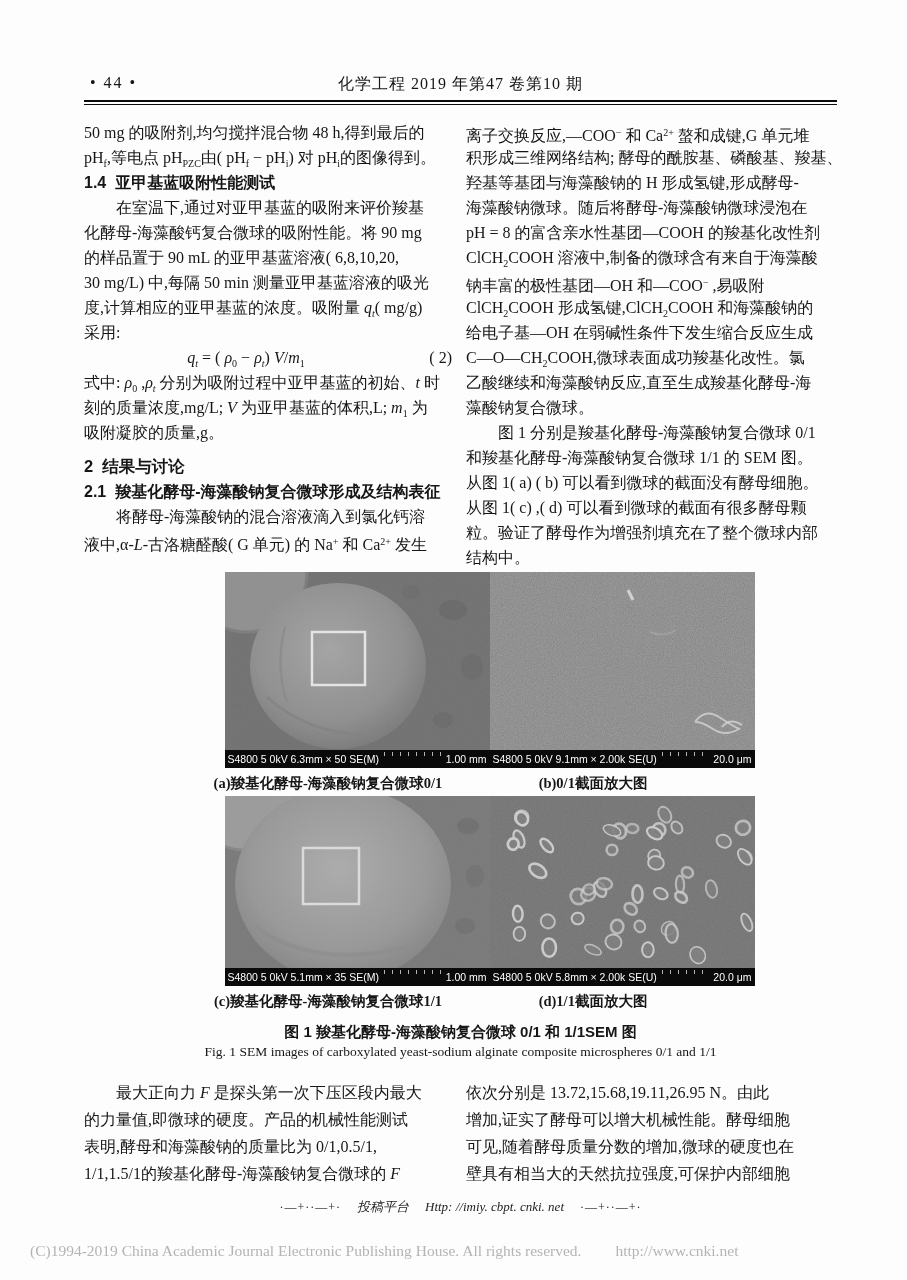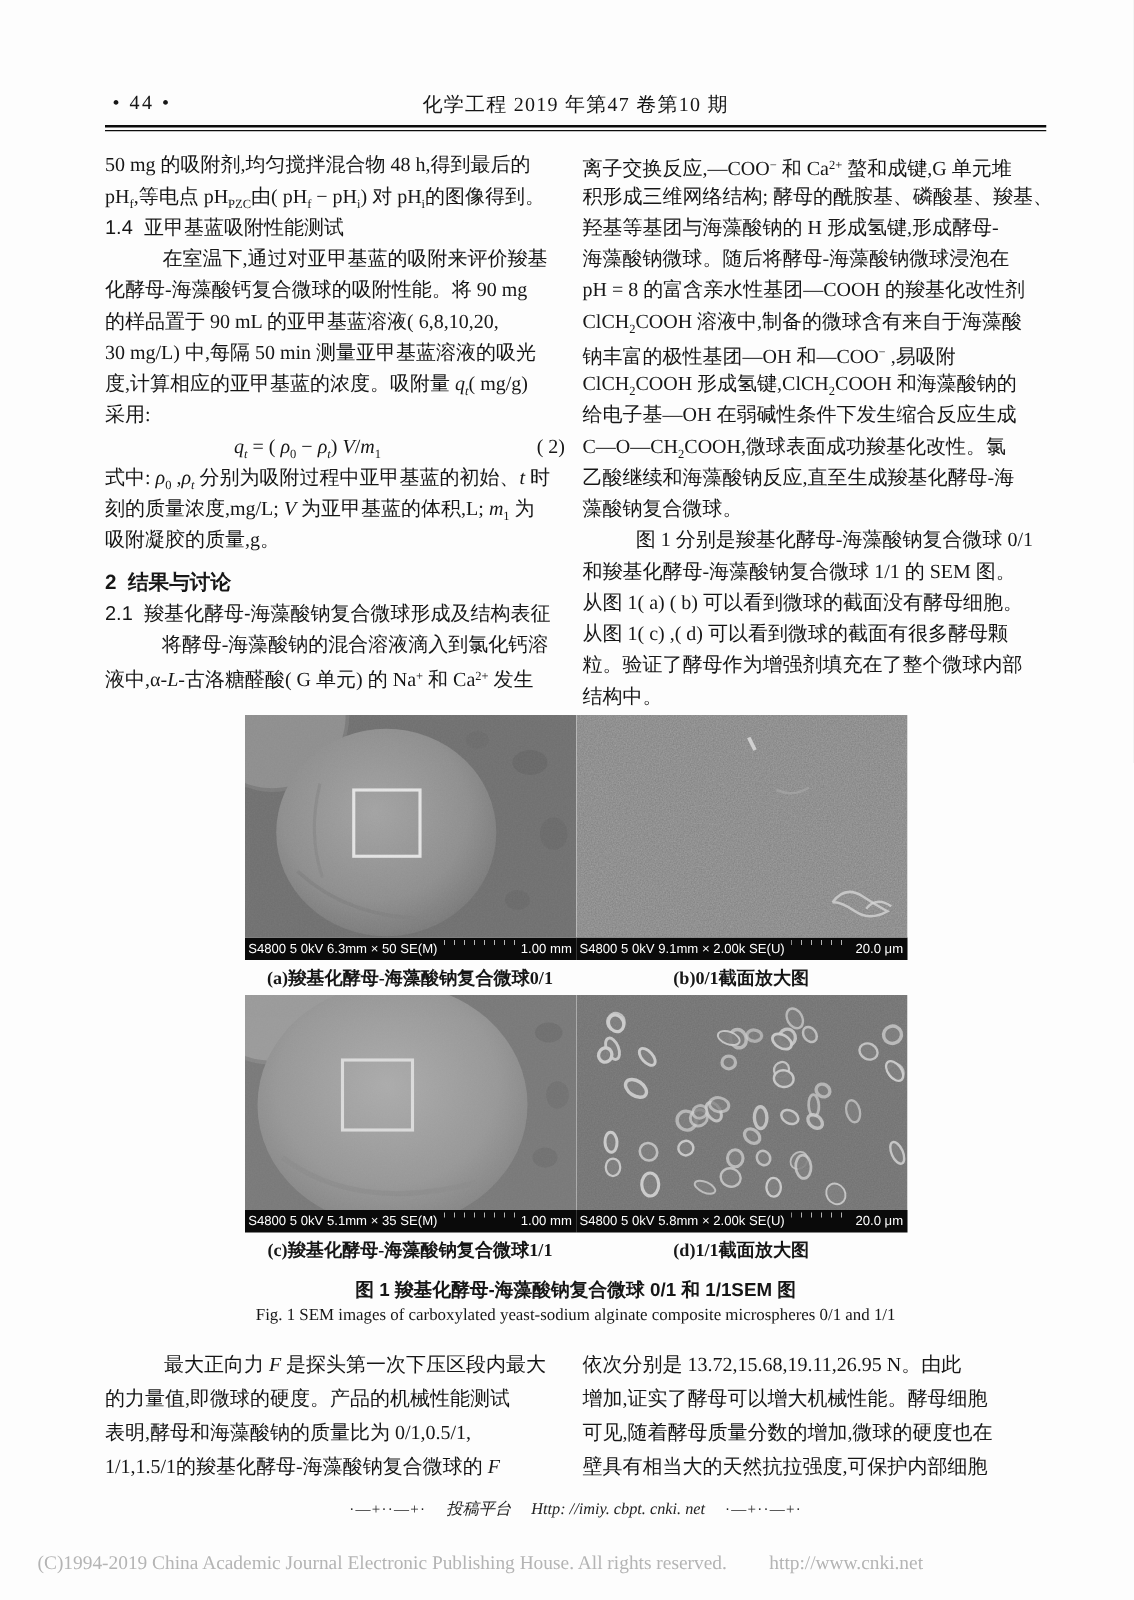"1.4 亚甲基蓝吸附性能测试" .ln.h2 { font-weight: normal -> bold }
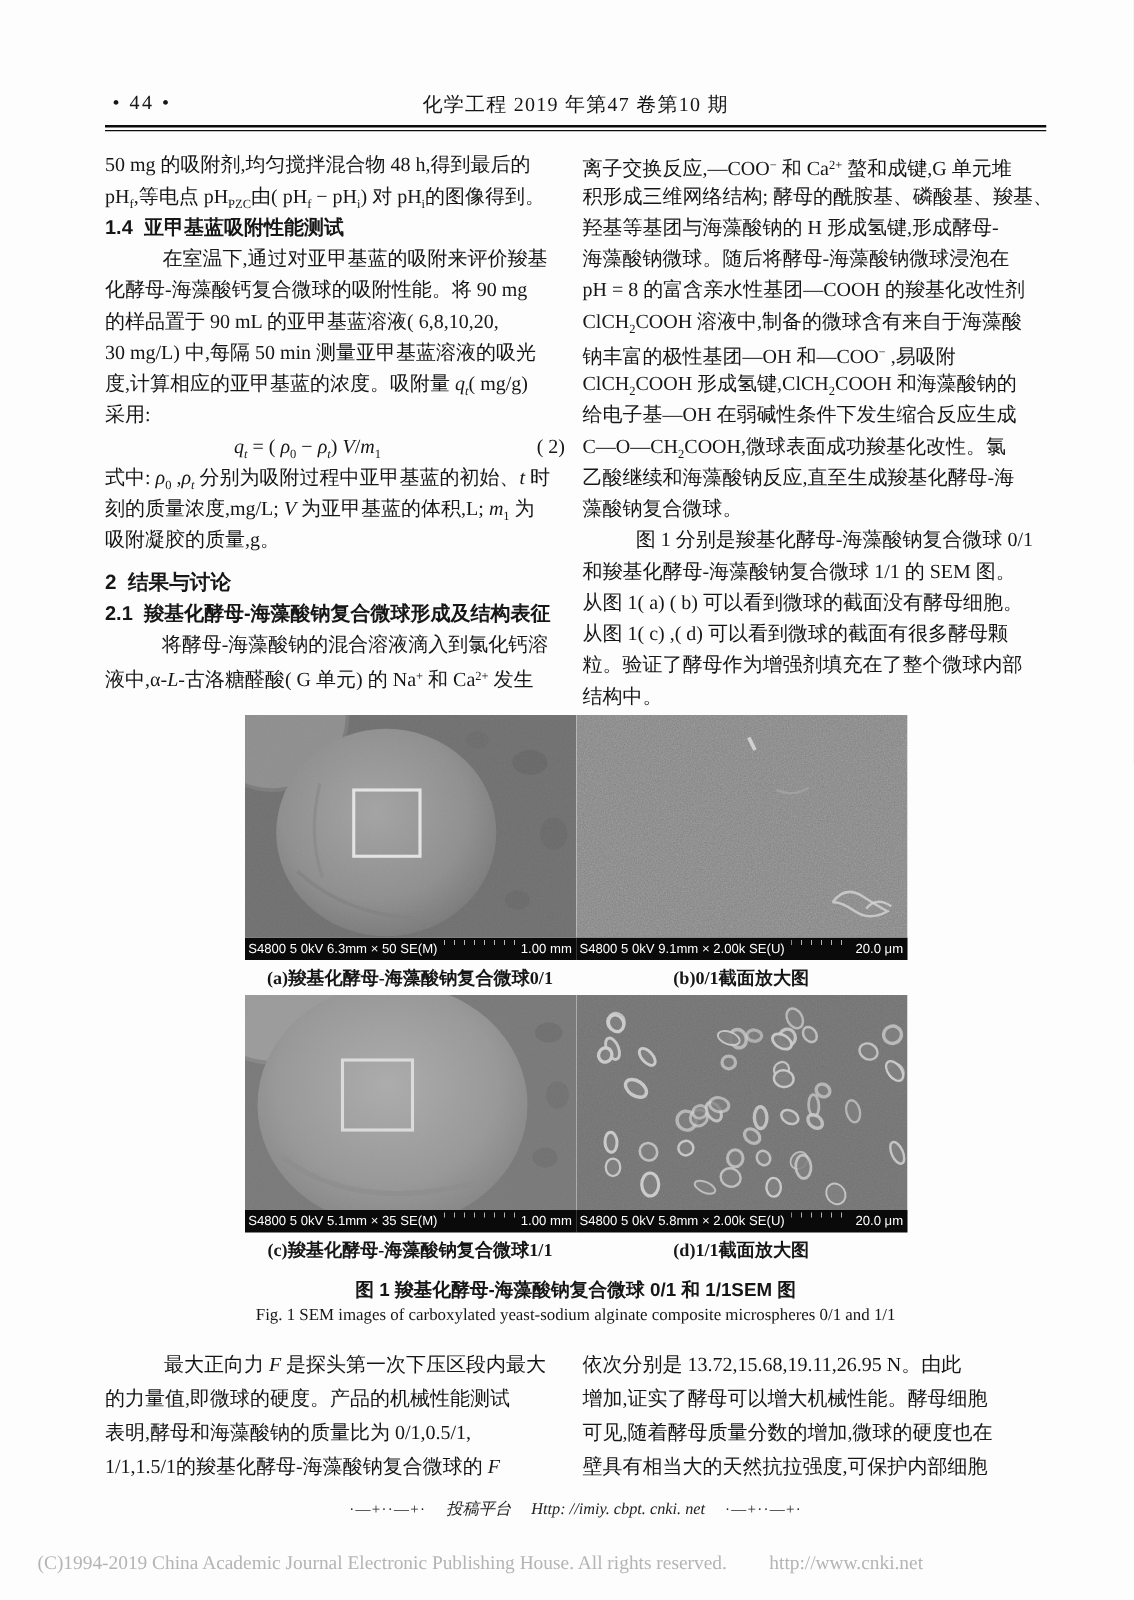"在室温下,通过对亚甲基蓝的吸附来评价羧基" .ln.ind { text-align: center -> none }
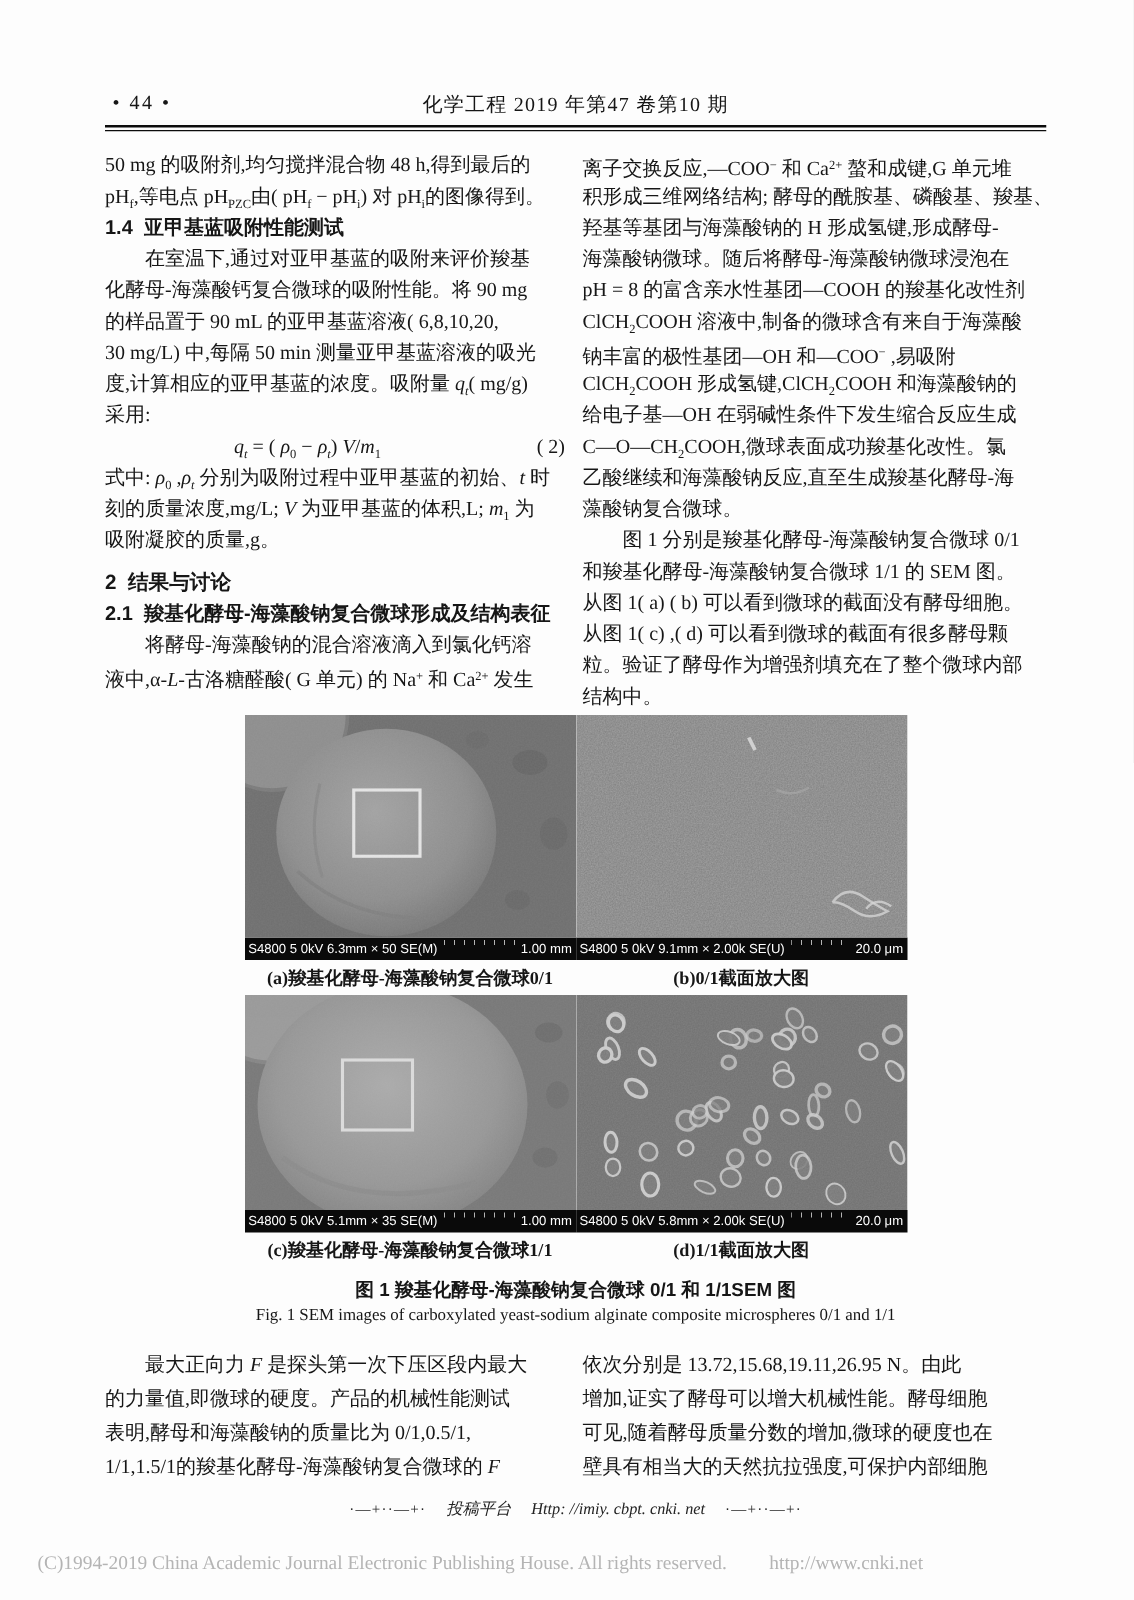"S4800 5 0kV 6.3mm ×" .fig-row { margin-left: none -> 29px }
